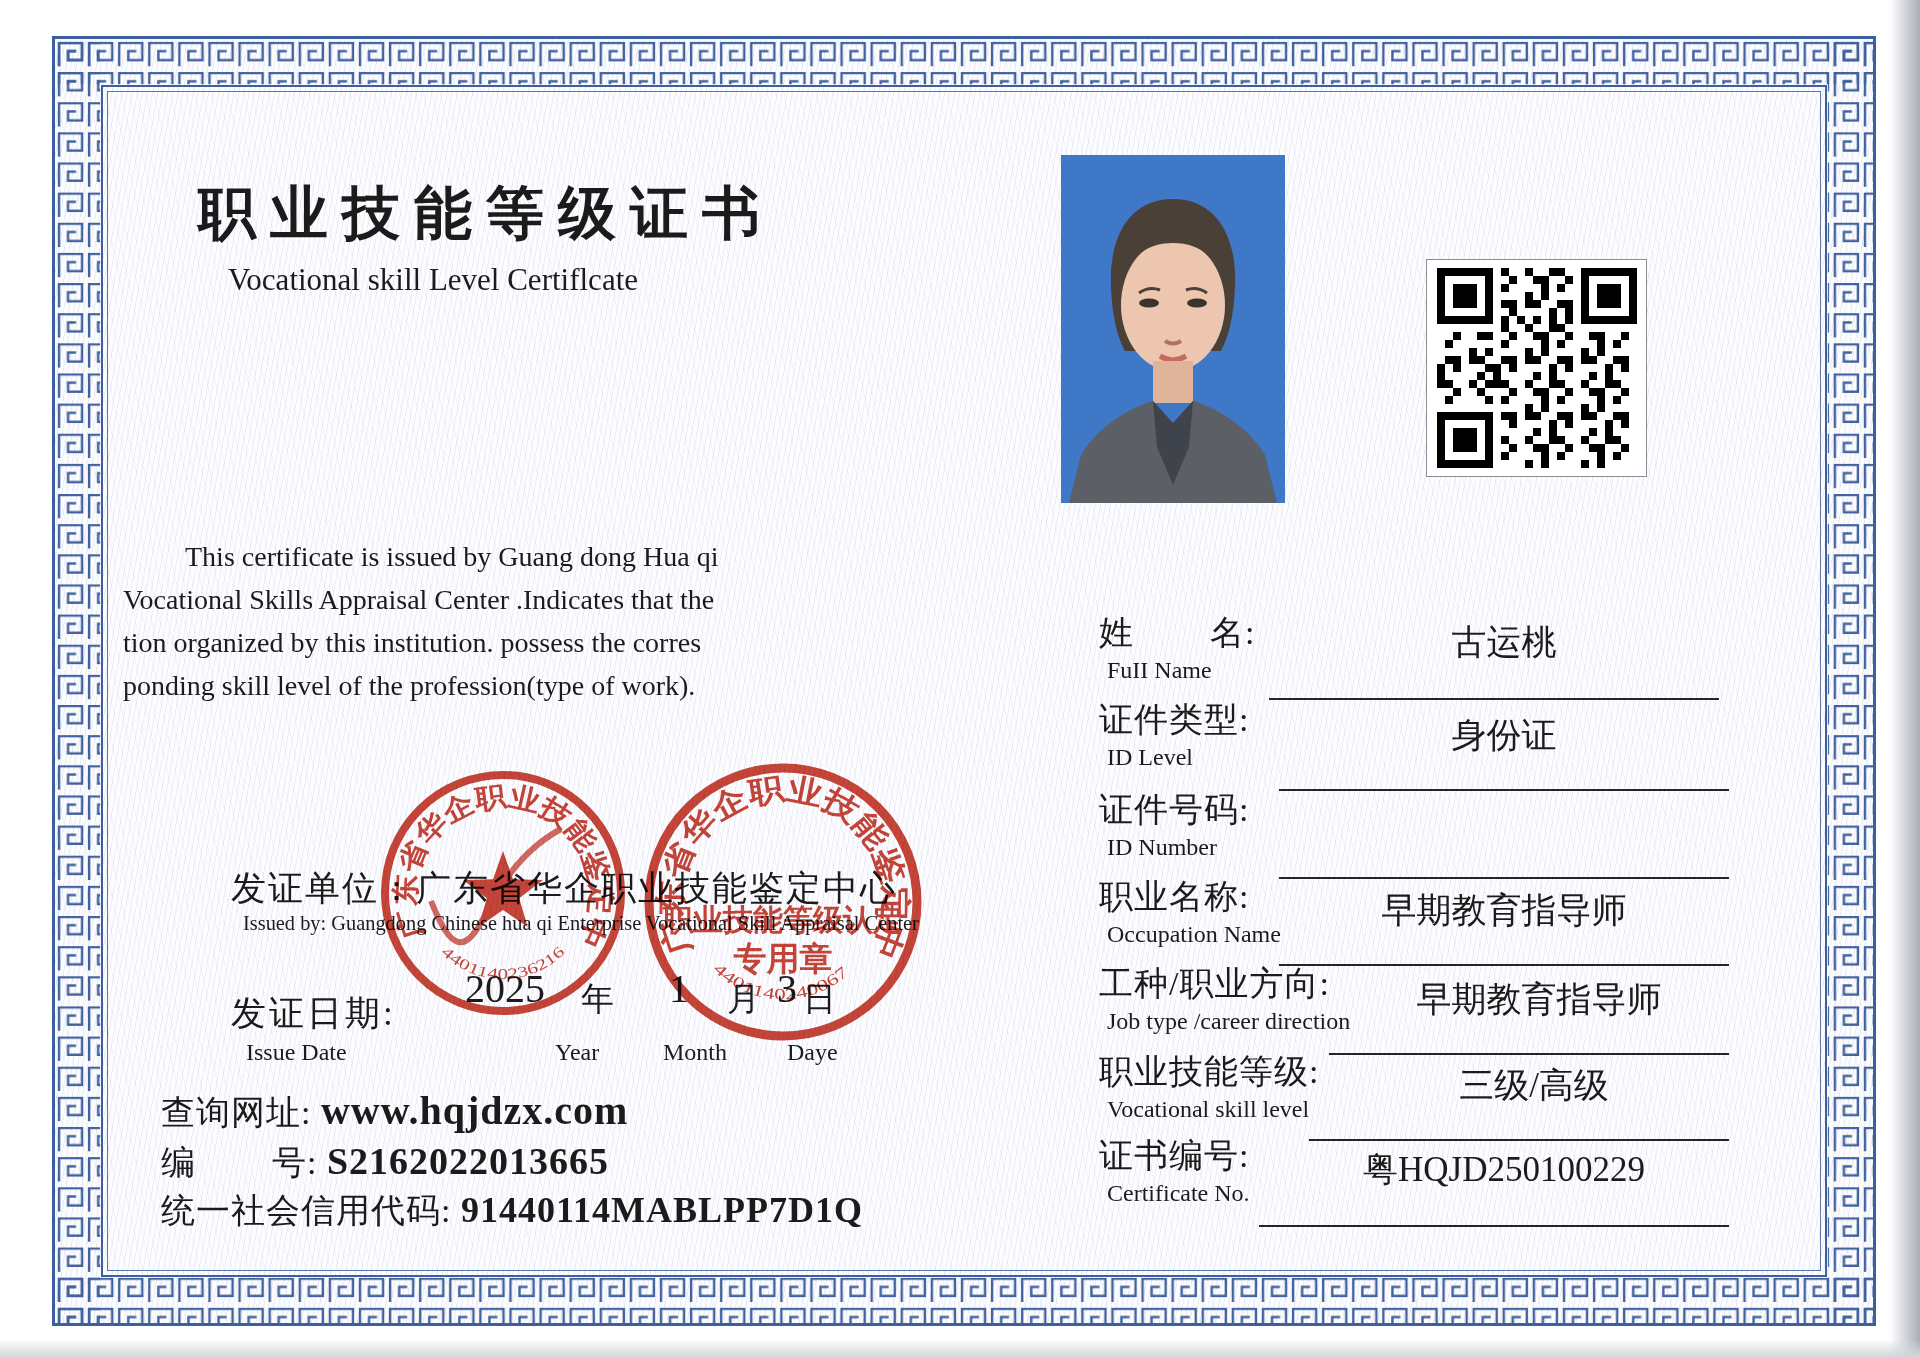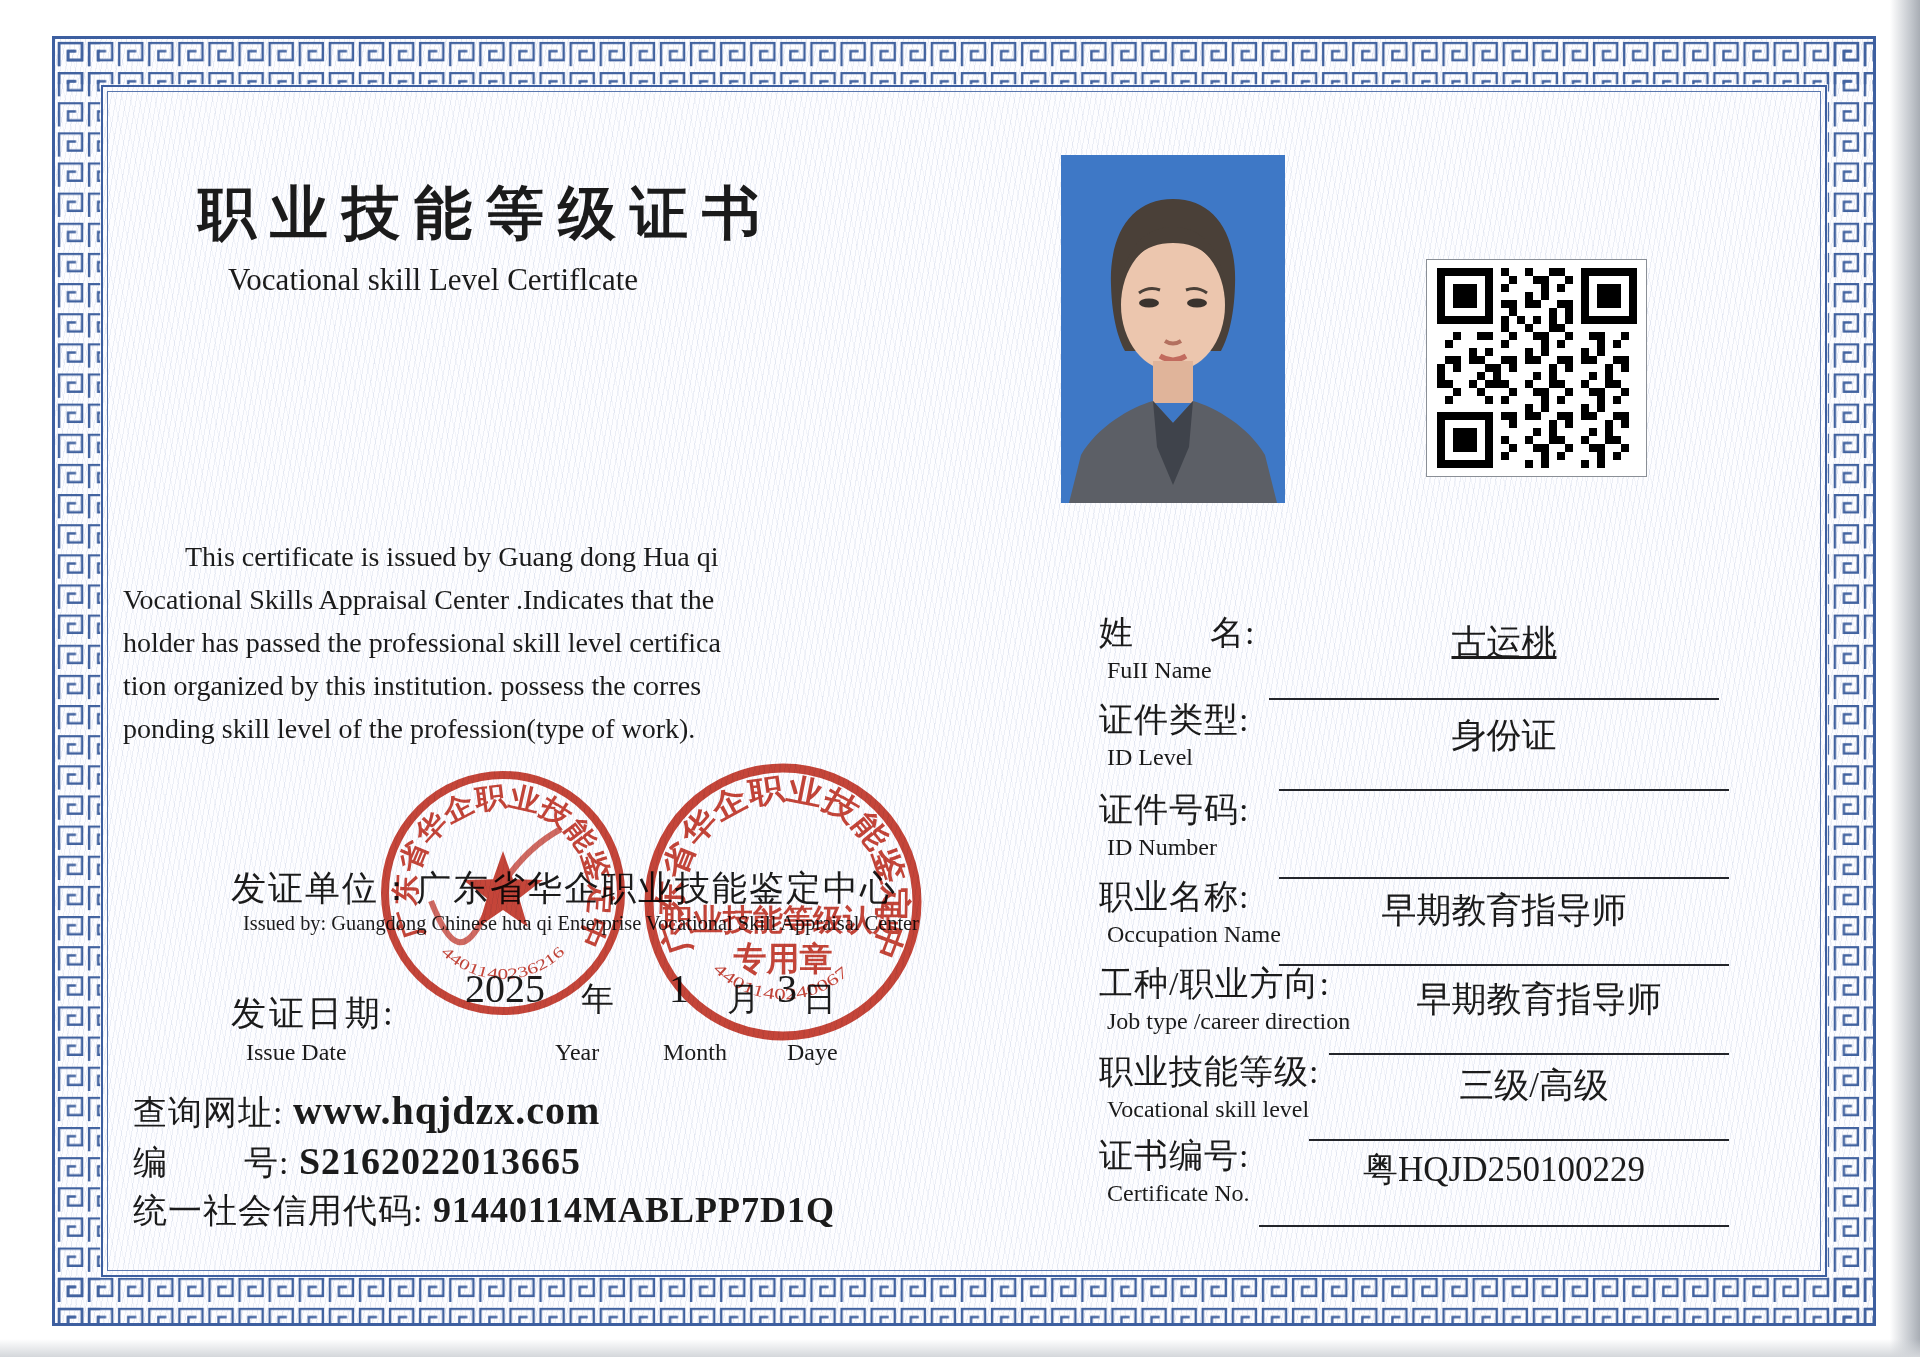"holder has passed the professional" div { html: <div>holder has passed the professional skill level certifica</div> -> none }
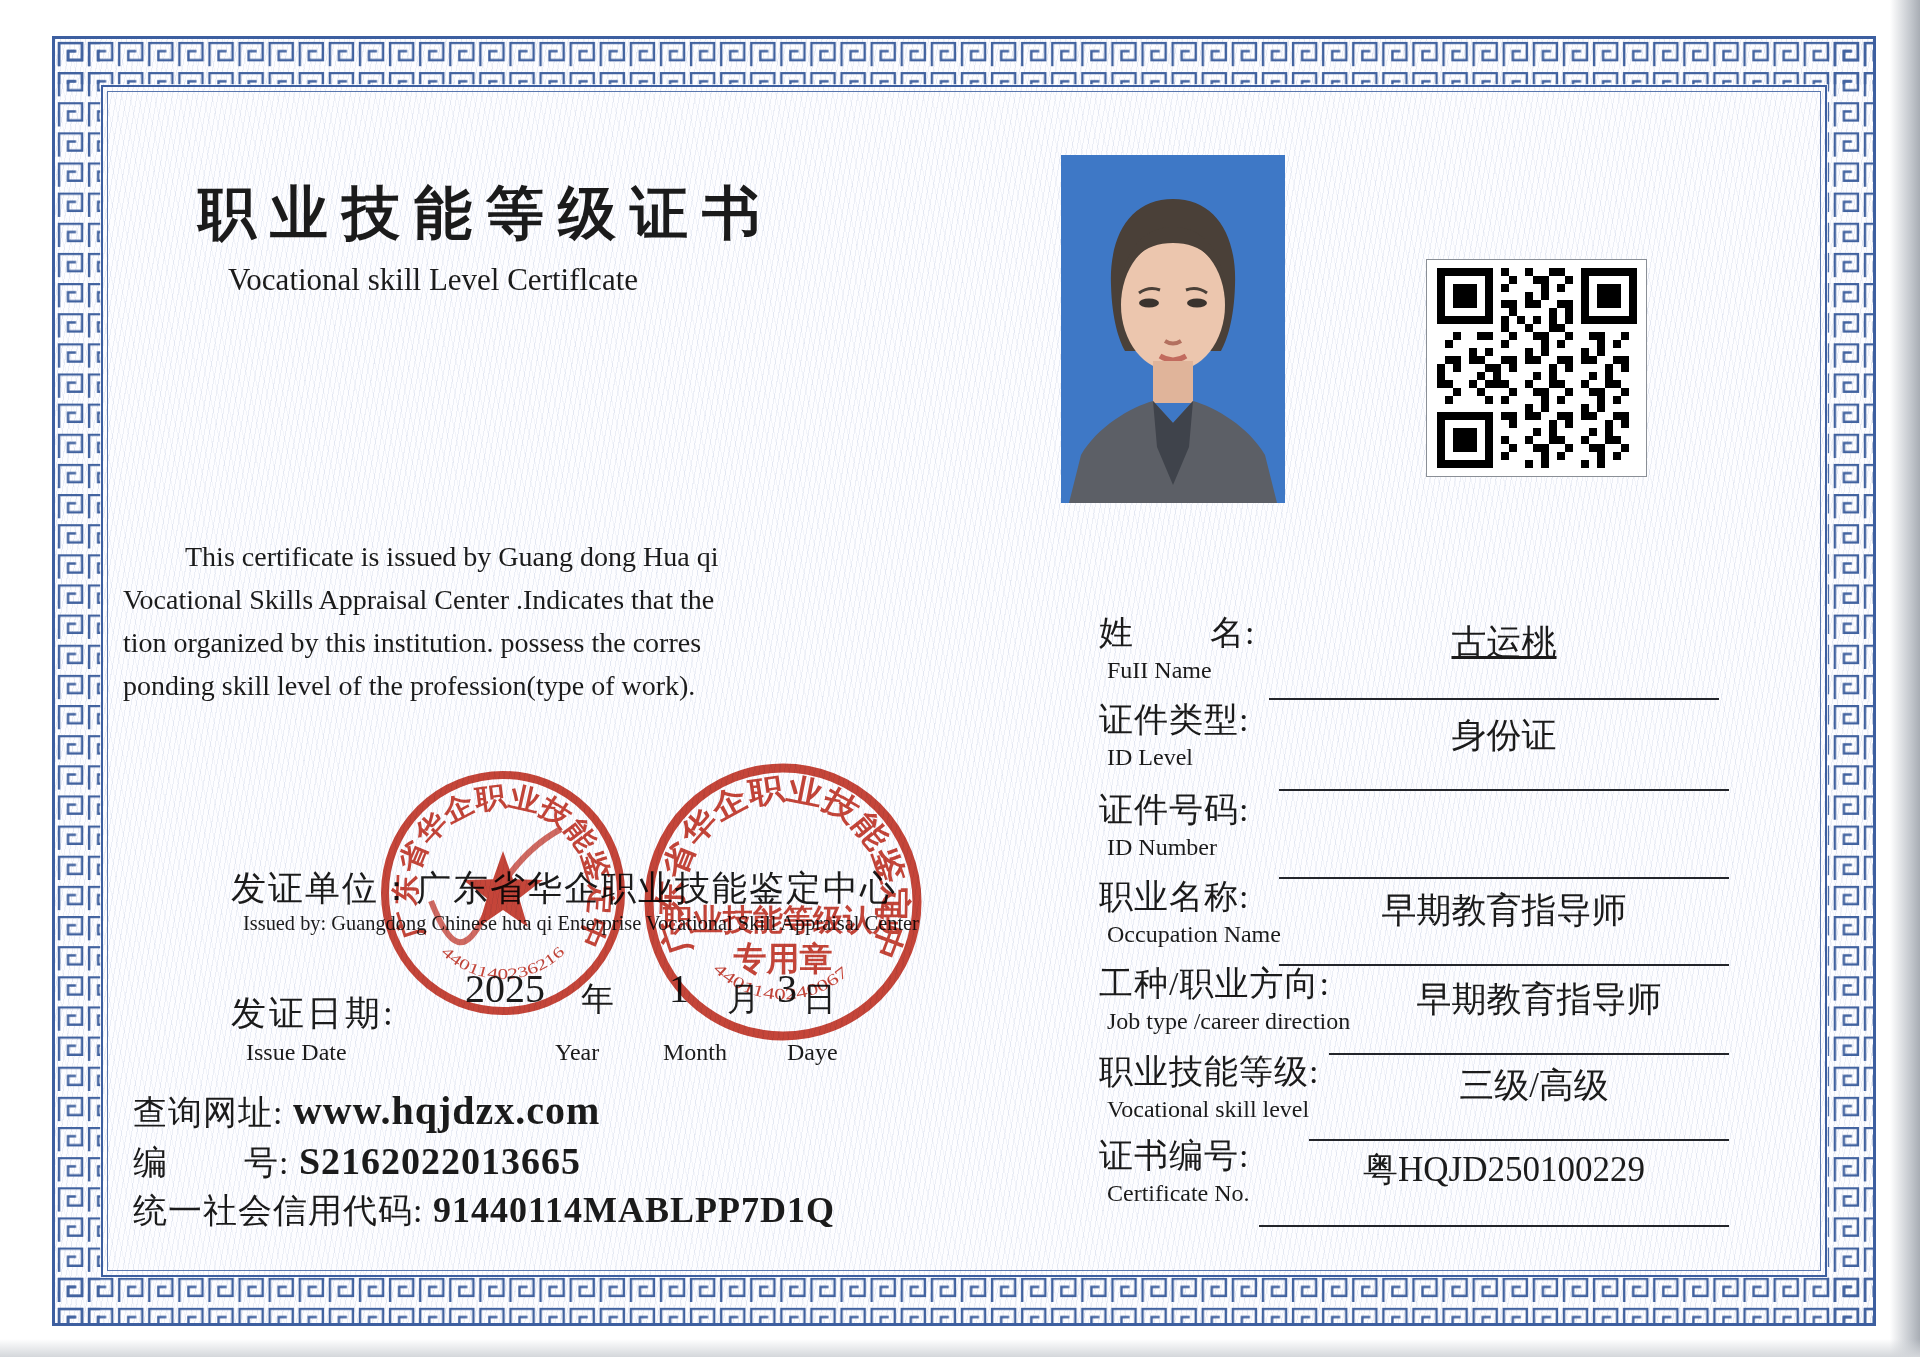"古运桃" span.f-val { text-decoration: underline -> none }
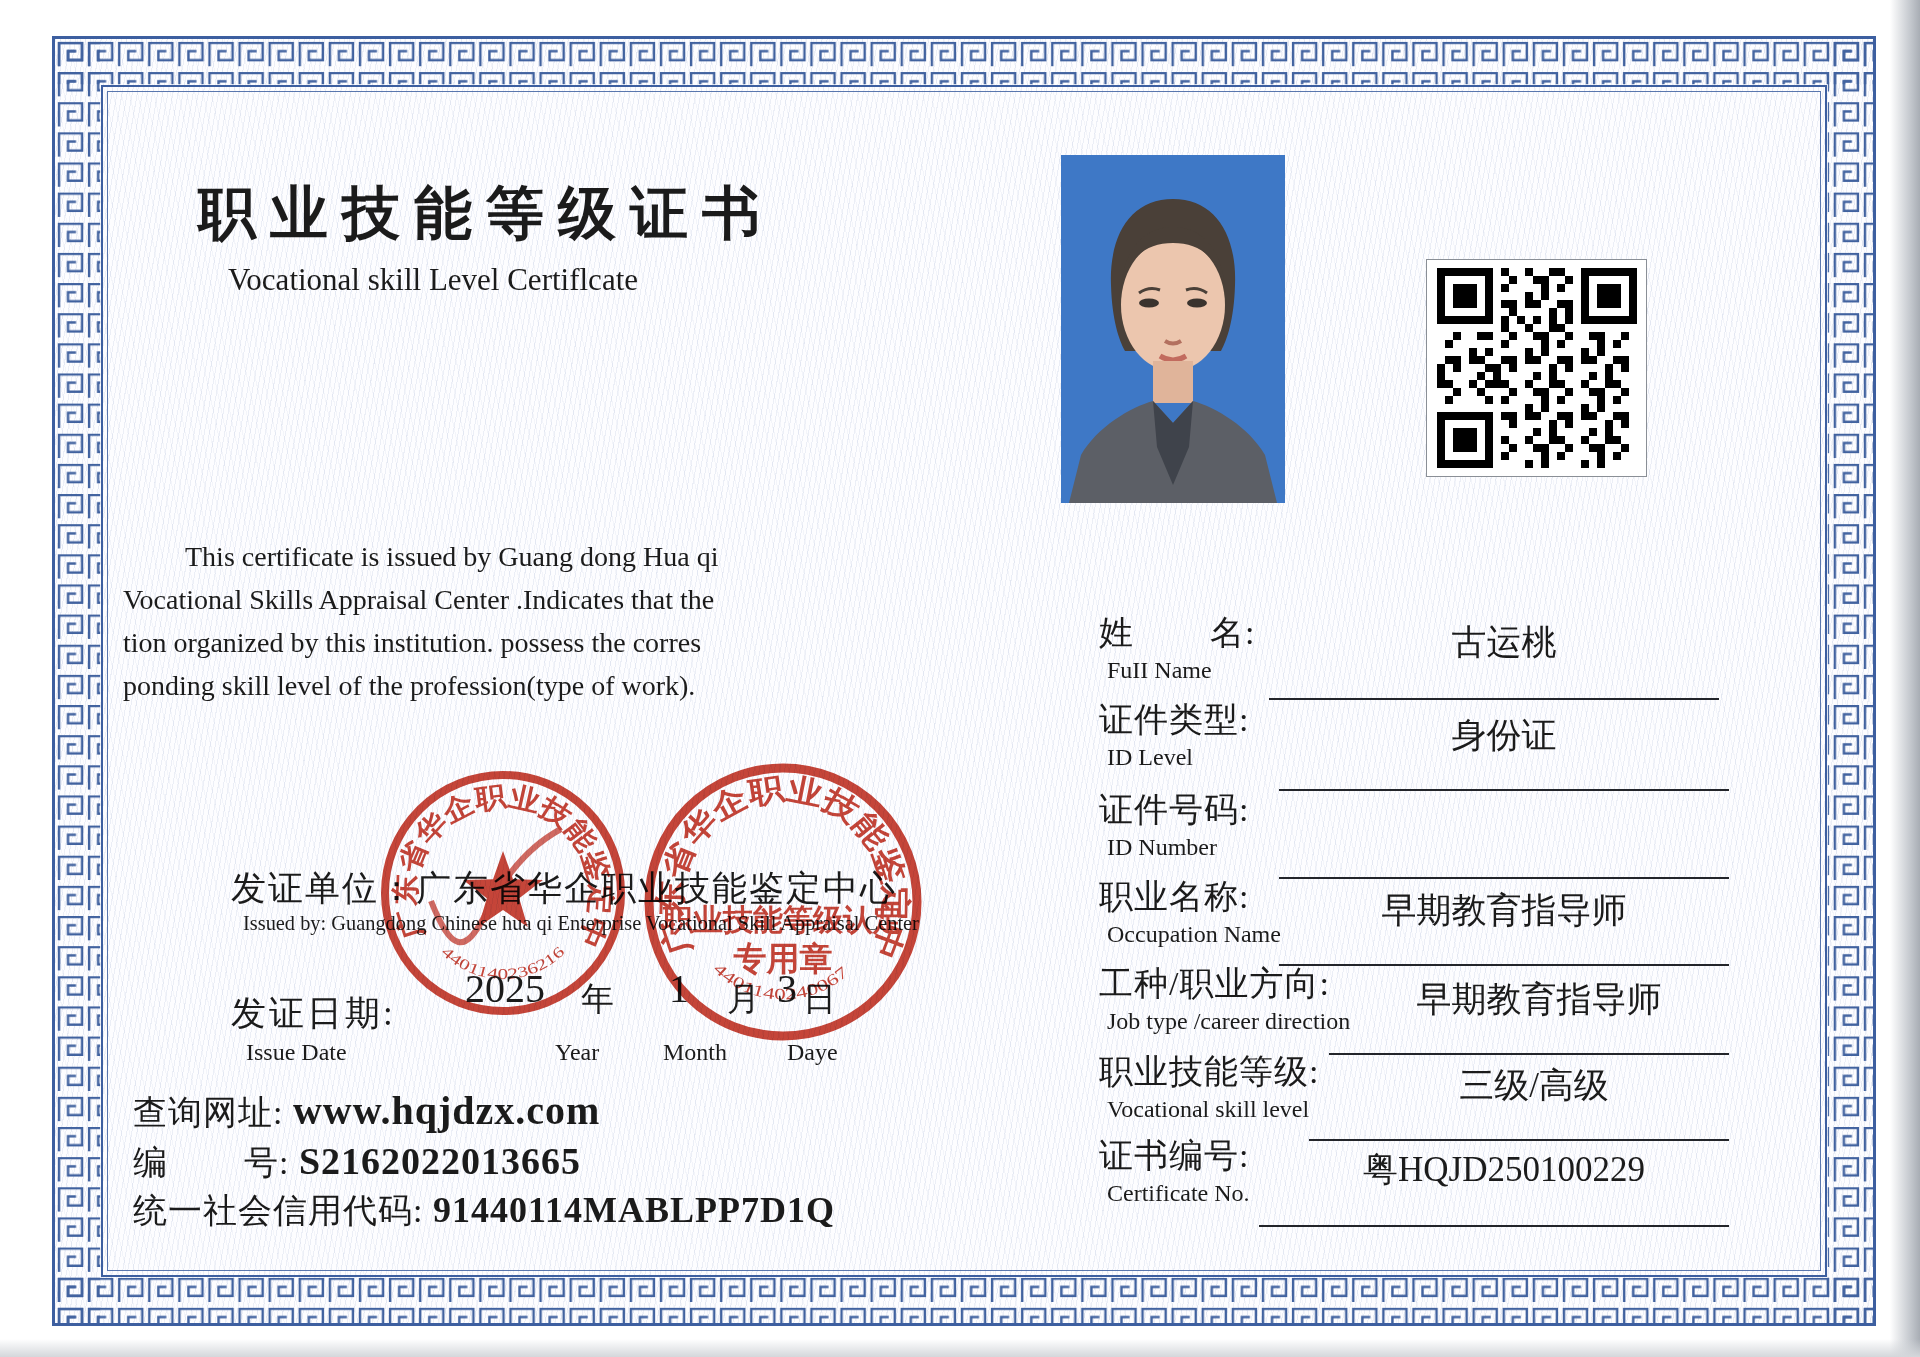"查询网址:" .foot-label { margin-left: none -> 28px }
